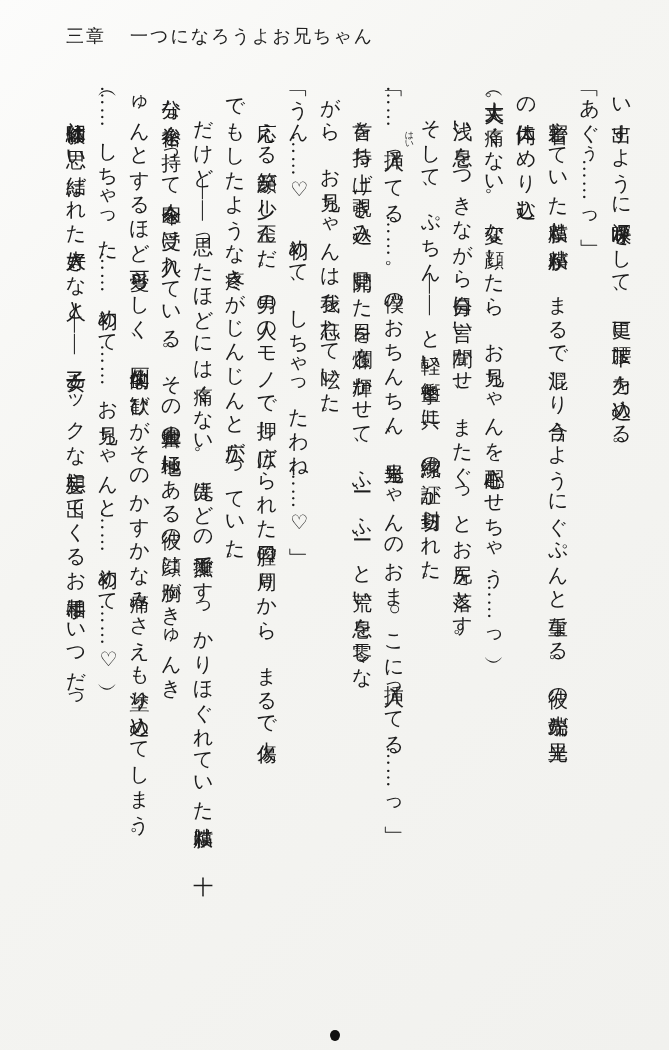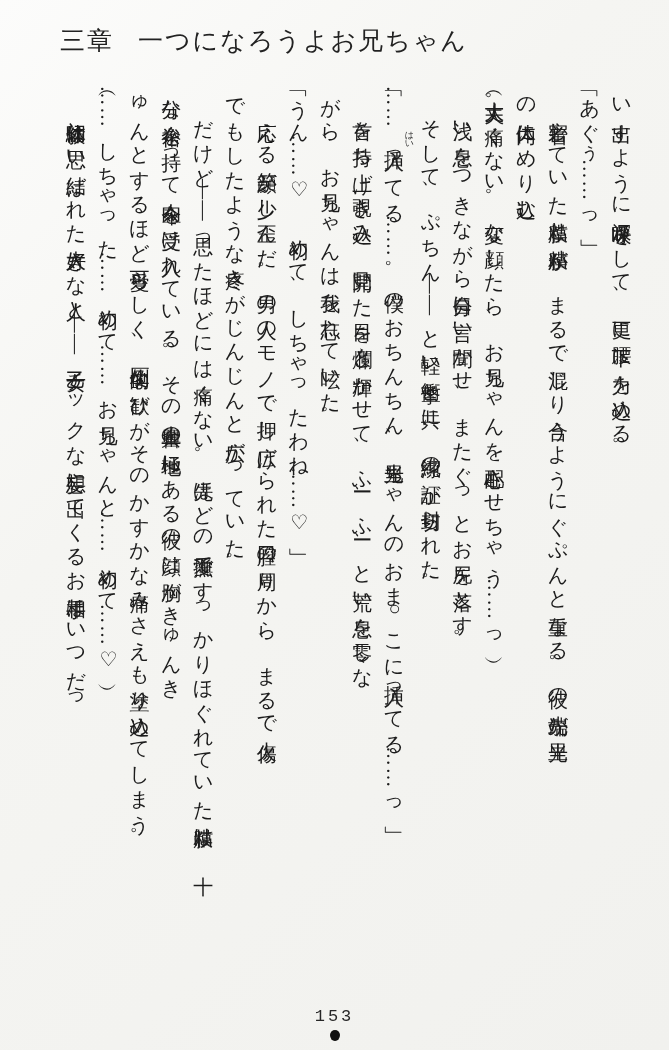"三章 一つになろうよお兄ちゃん" .running-head { font-size: 25px -> 18px; left: 60px -> 66px }
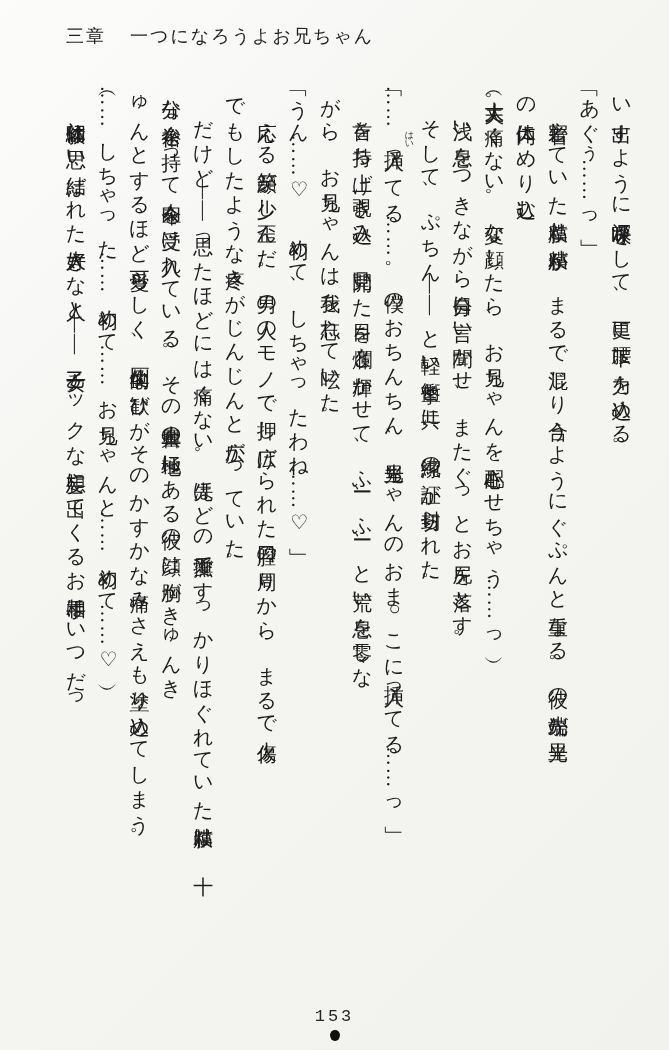"153" div.page-number { html: <div>153</div> -> none }
